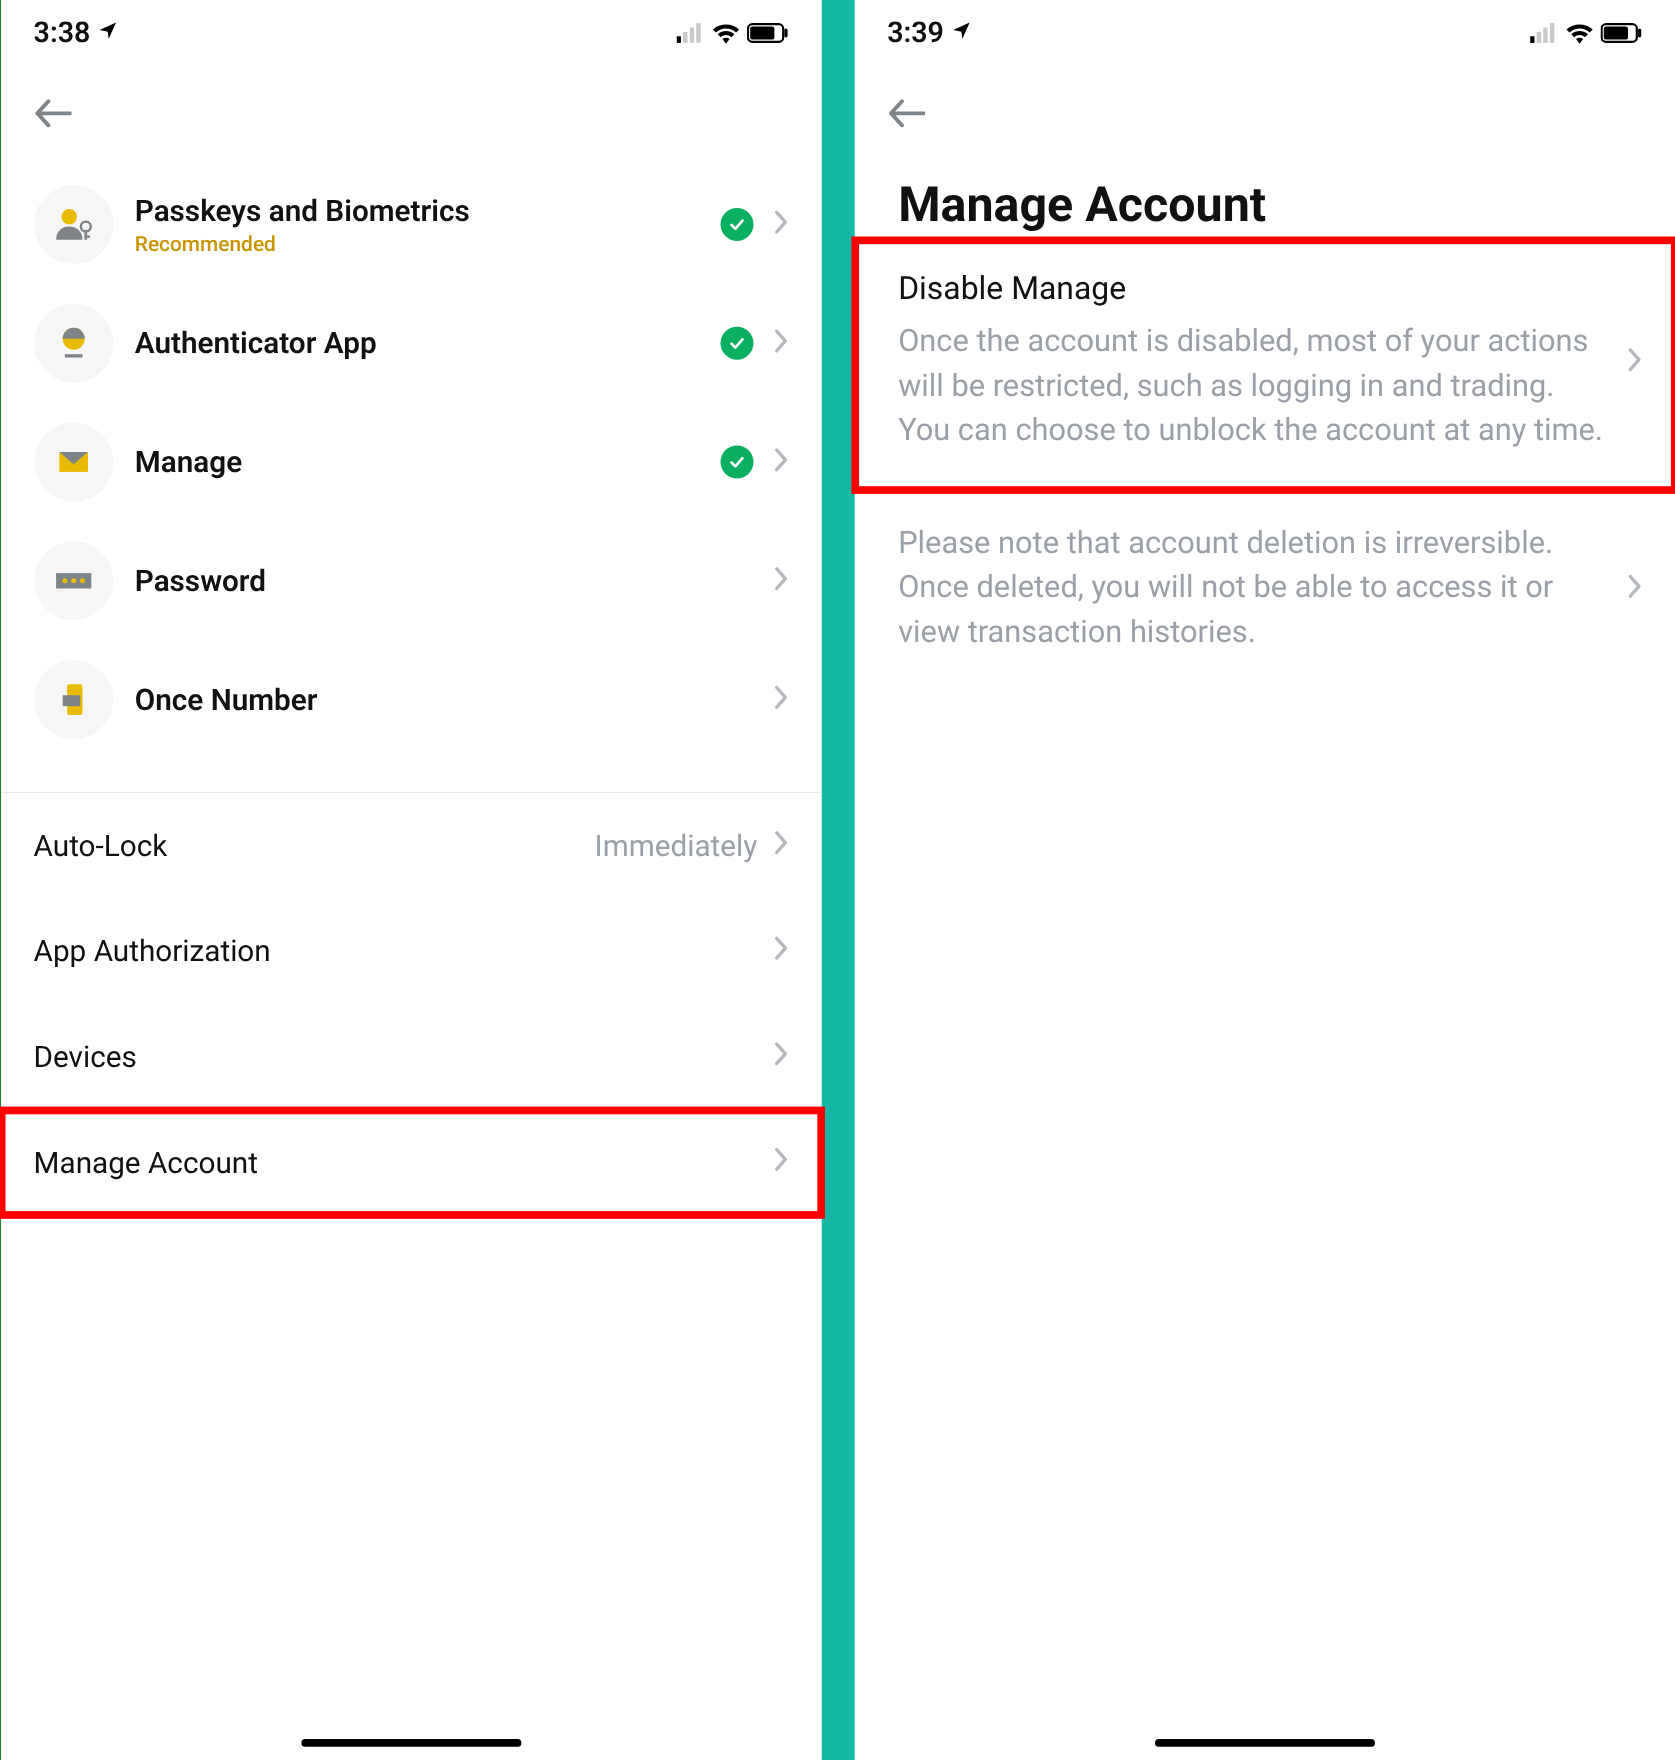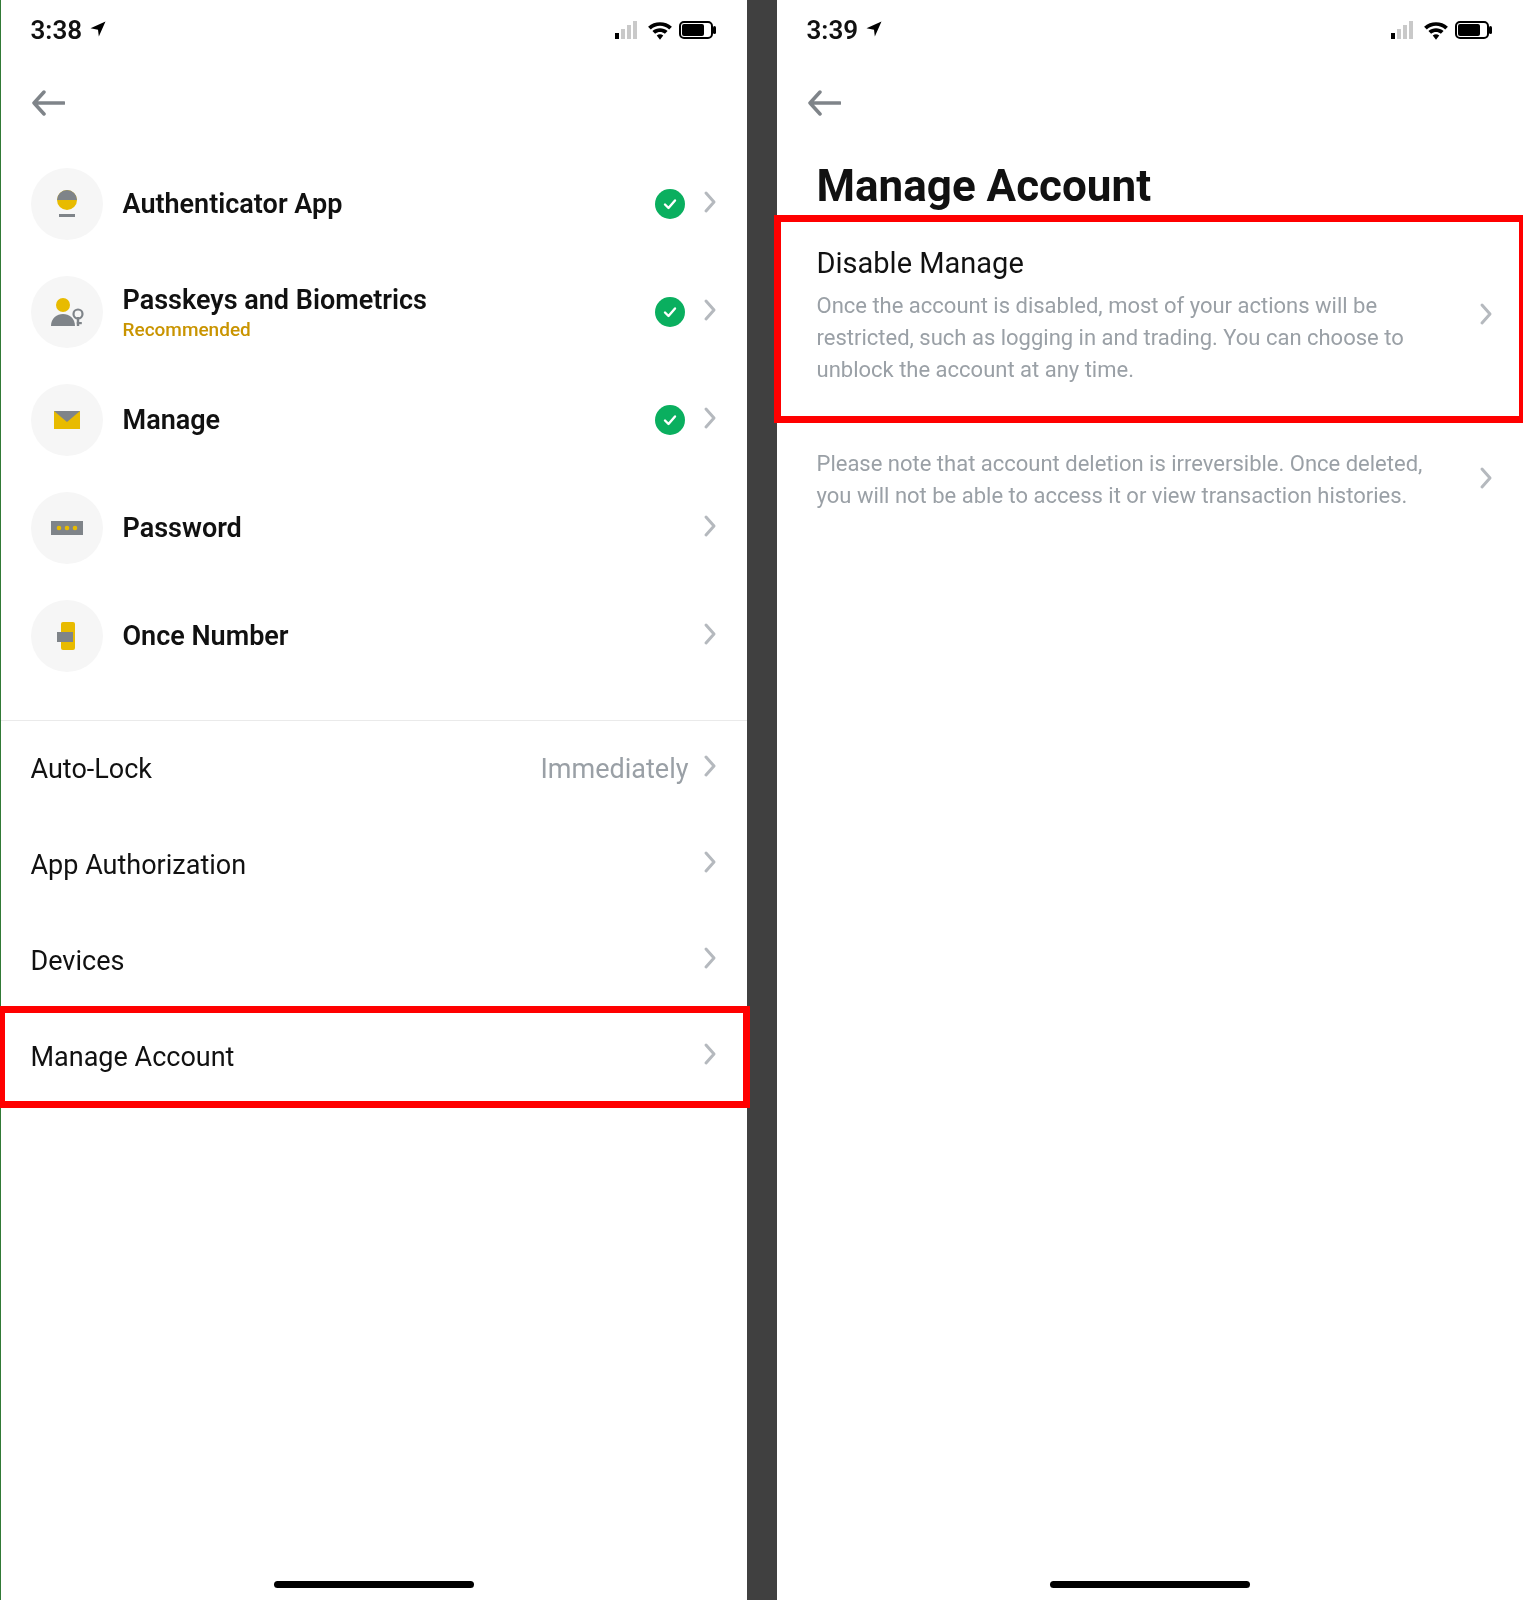"3:38" .wrap { background: #404040 -> #14b8a6 }
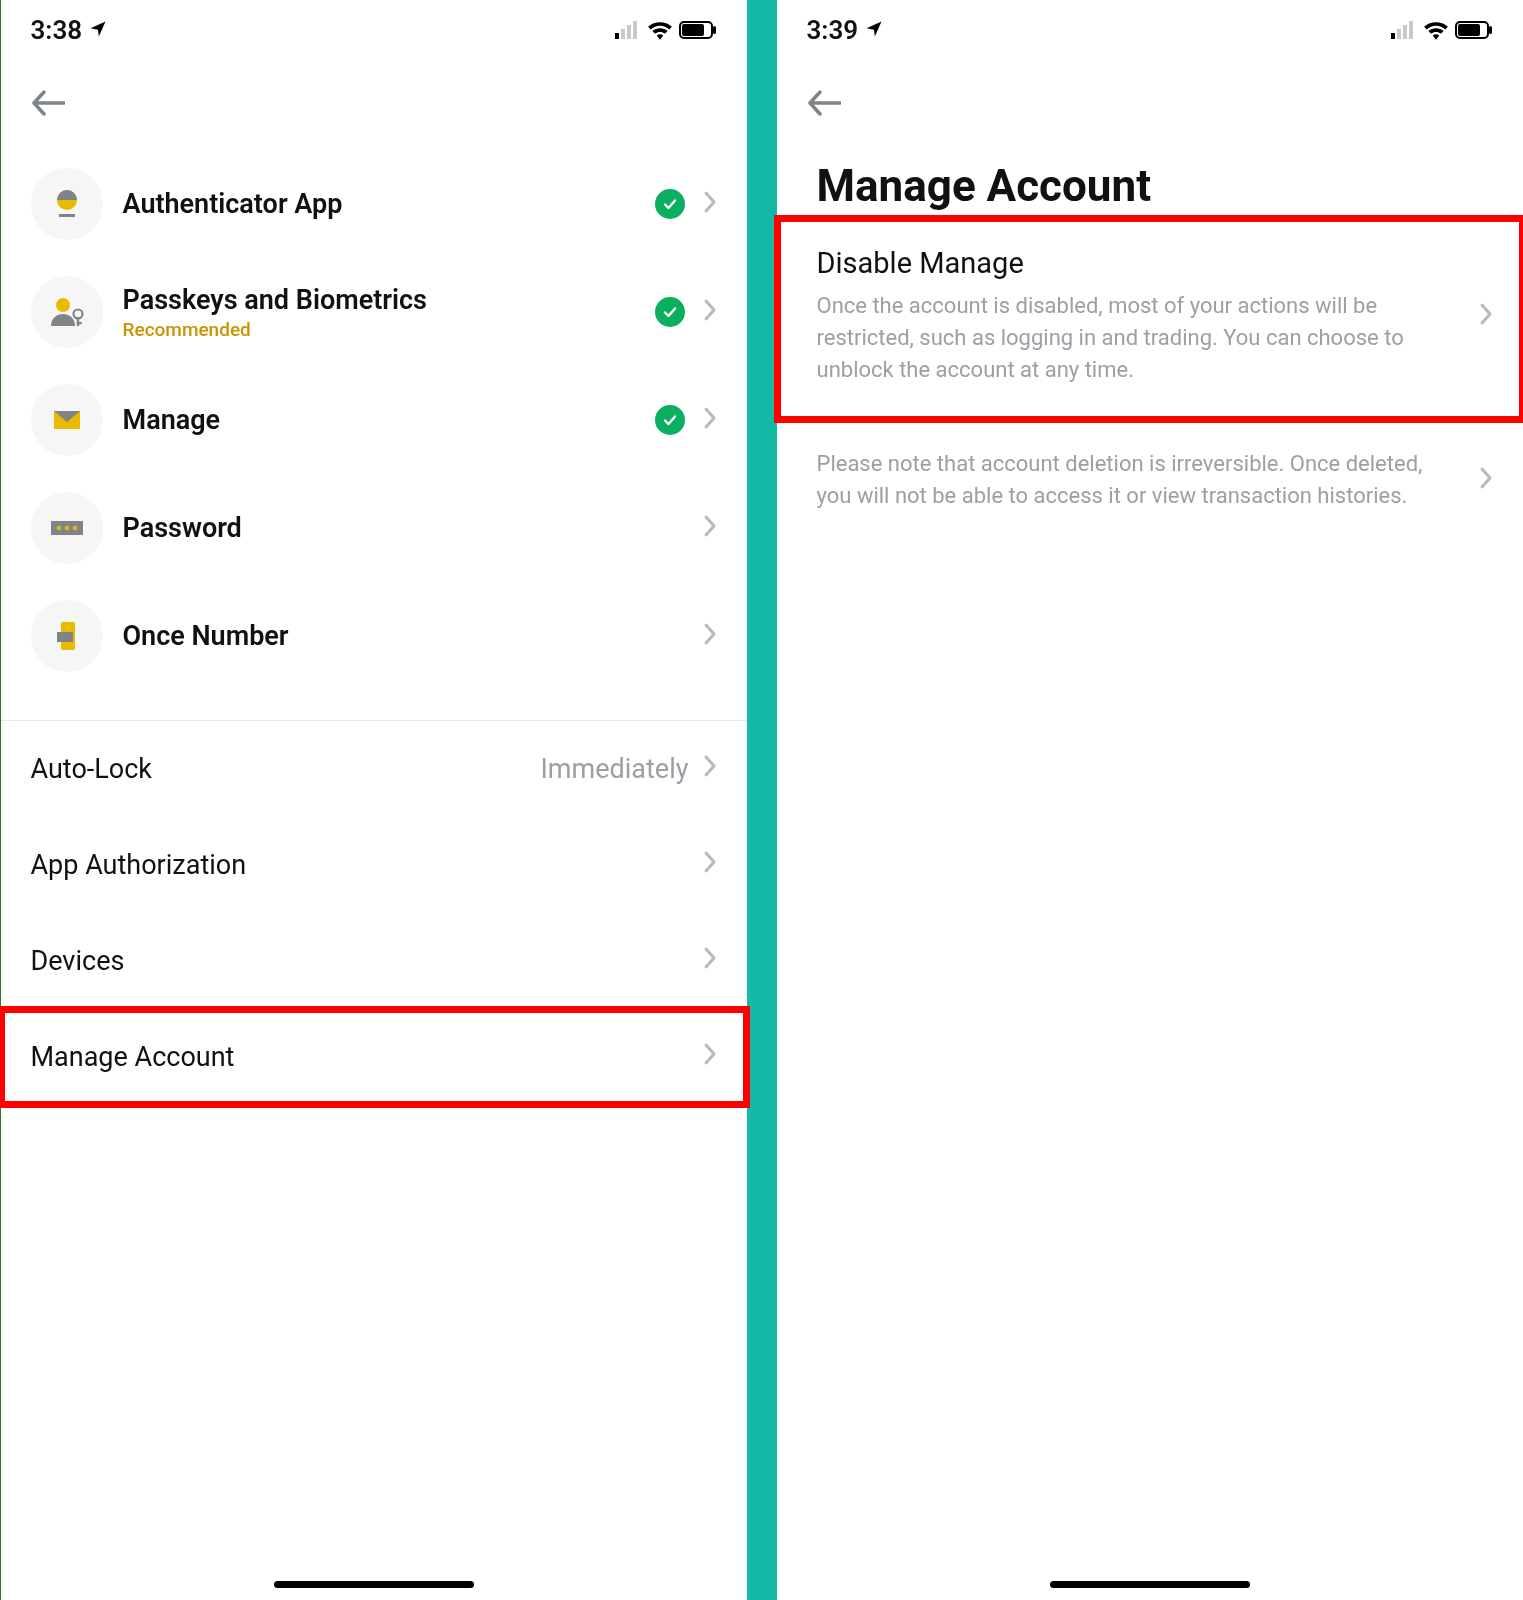"Authenticator App" div.auth-row { order: before "Passkeys and Biometrics" -> after "Passkeys and Biometrics" }
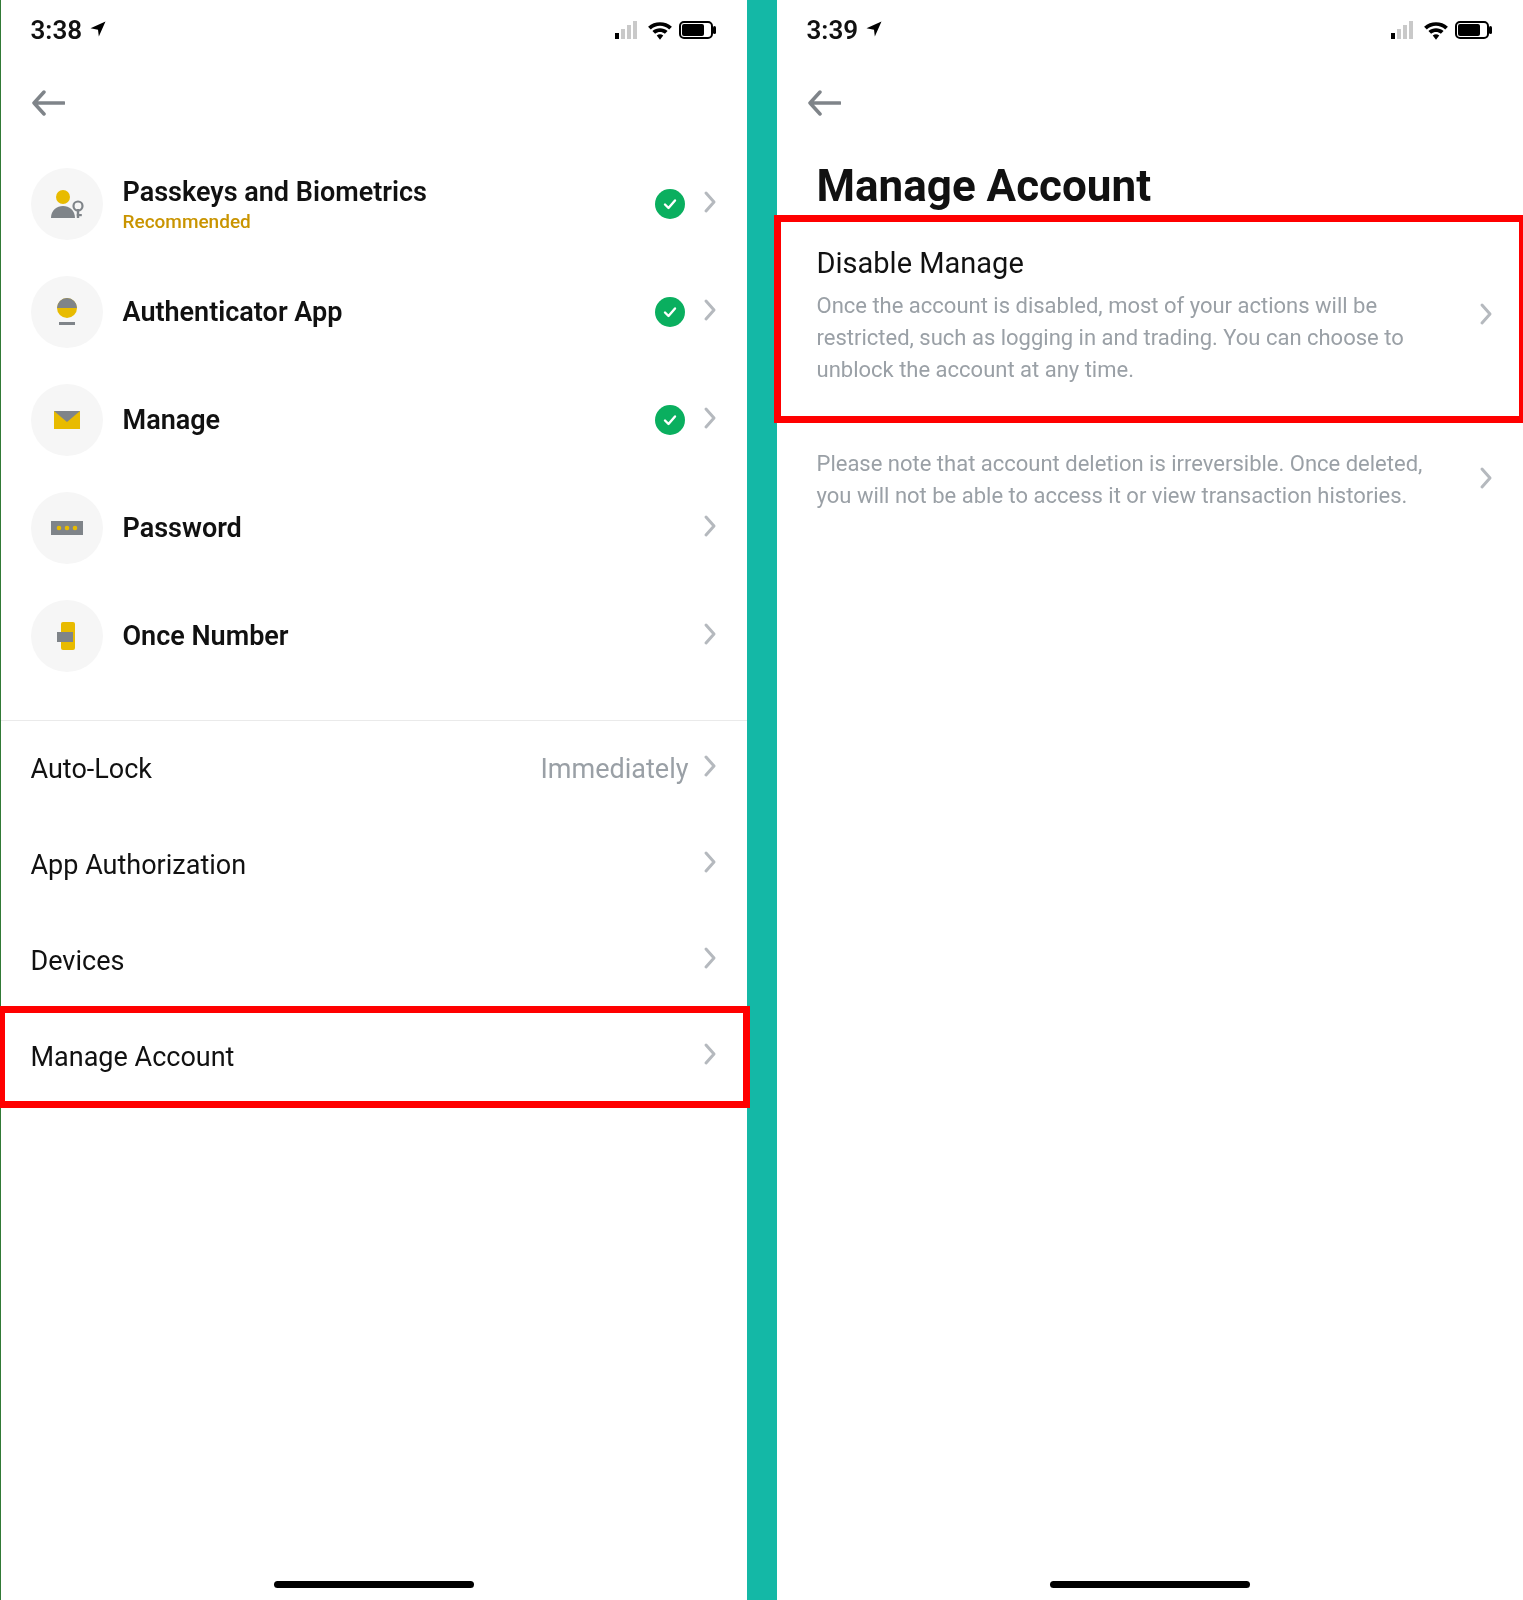"Once the account is disabled," .card-desc { font-size: 22px -> 28px }
